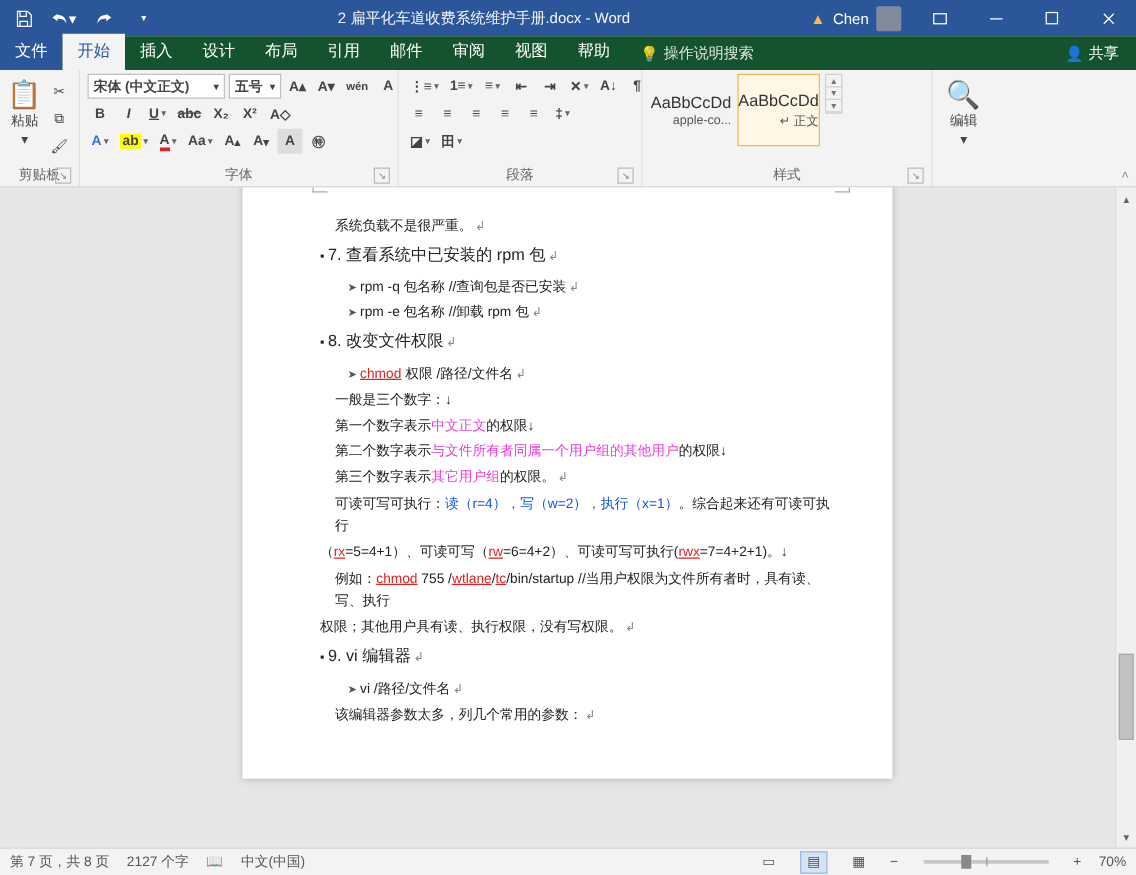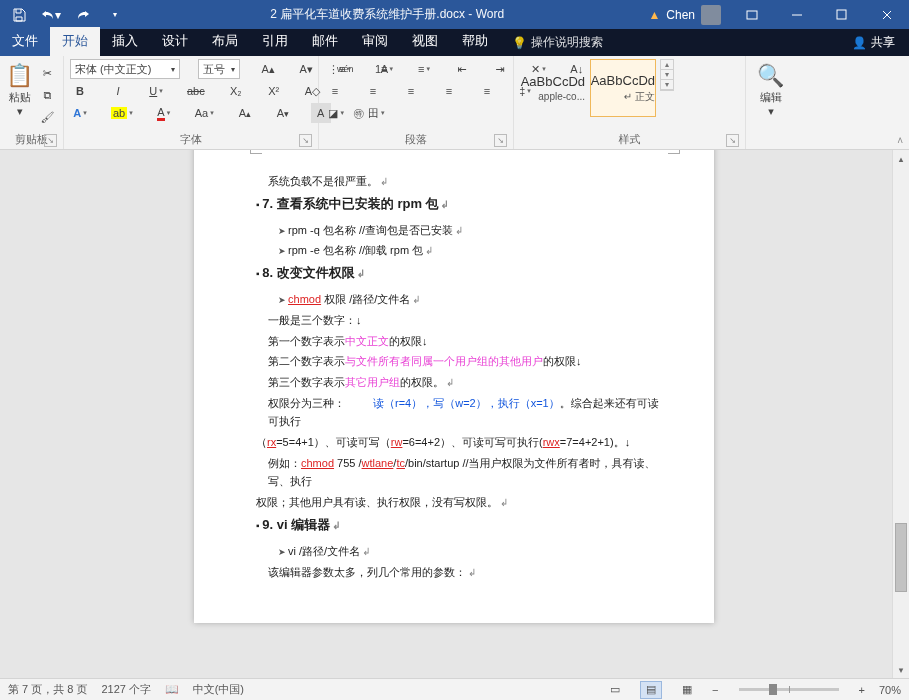"文件" .tabs { background: #0f172a -> #14532d }
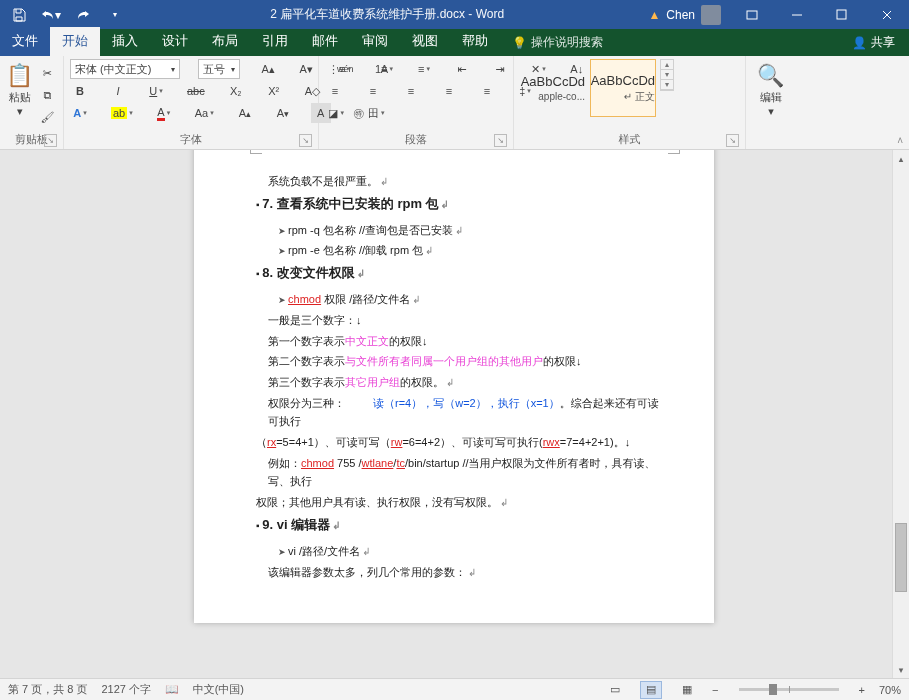"宋体 (中文正文)" .row { font-weight: none -> bold; gap: 18px -> 3px }
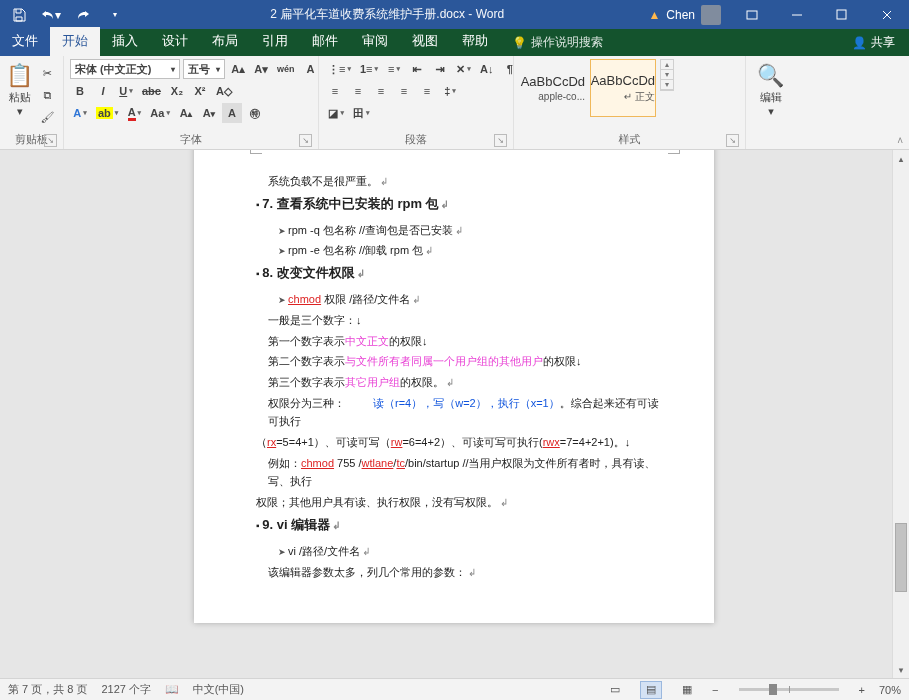"7. 查看系统中已安装的 rpm 包" .page .h { font-weight: bold -> normal }
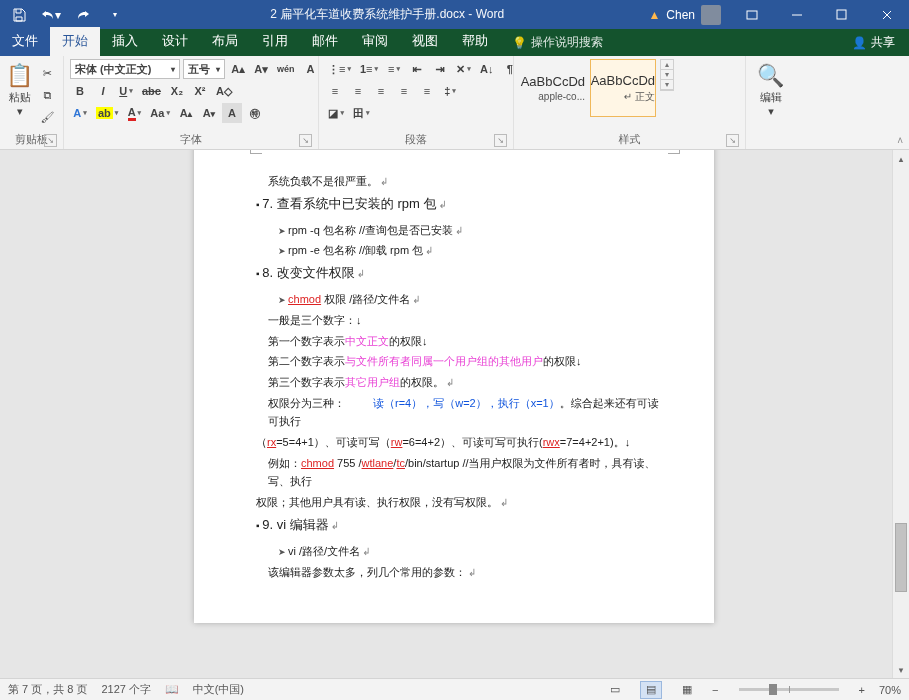"权限分为三种：" span { text: 权限分为三种 -> 可读可写可执行 }
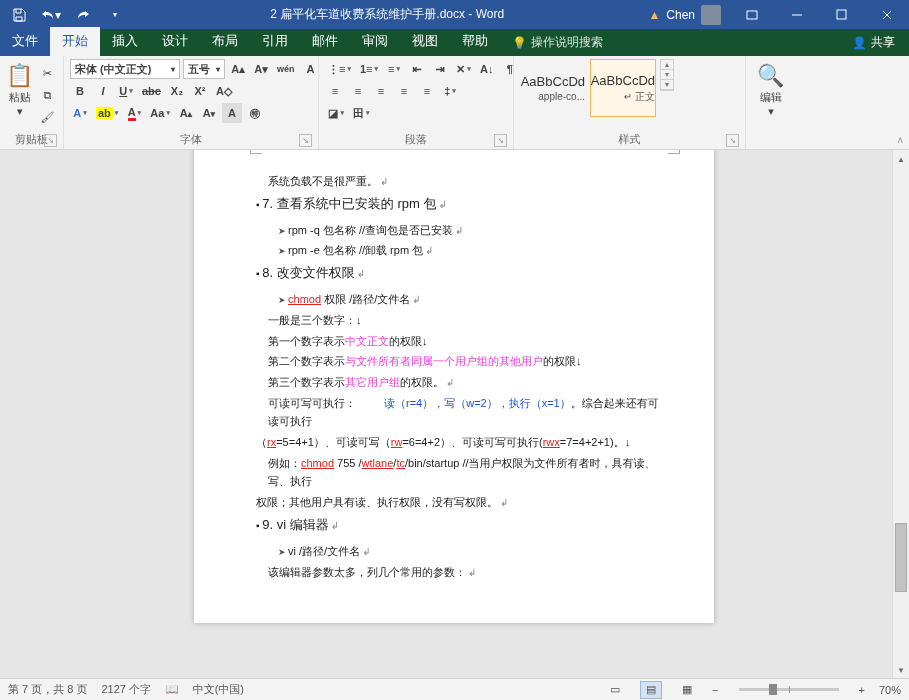"读（r=4），写（w=2），执行（x=1）" .page .blue { margin-left: 28px -> none }
